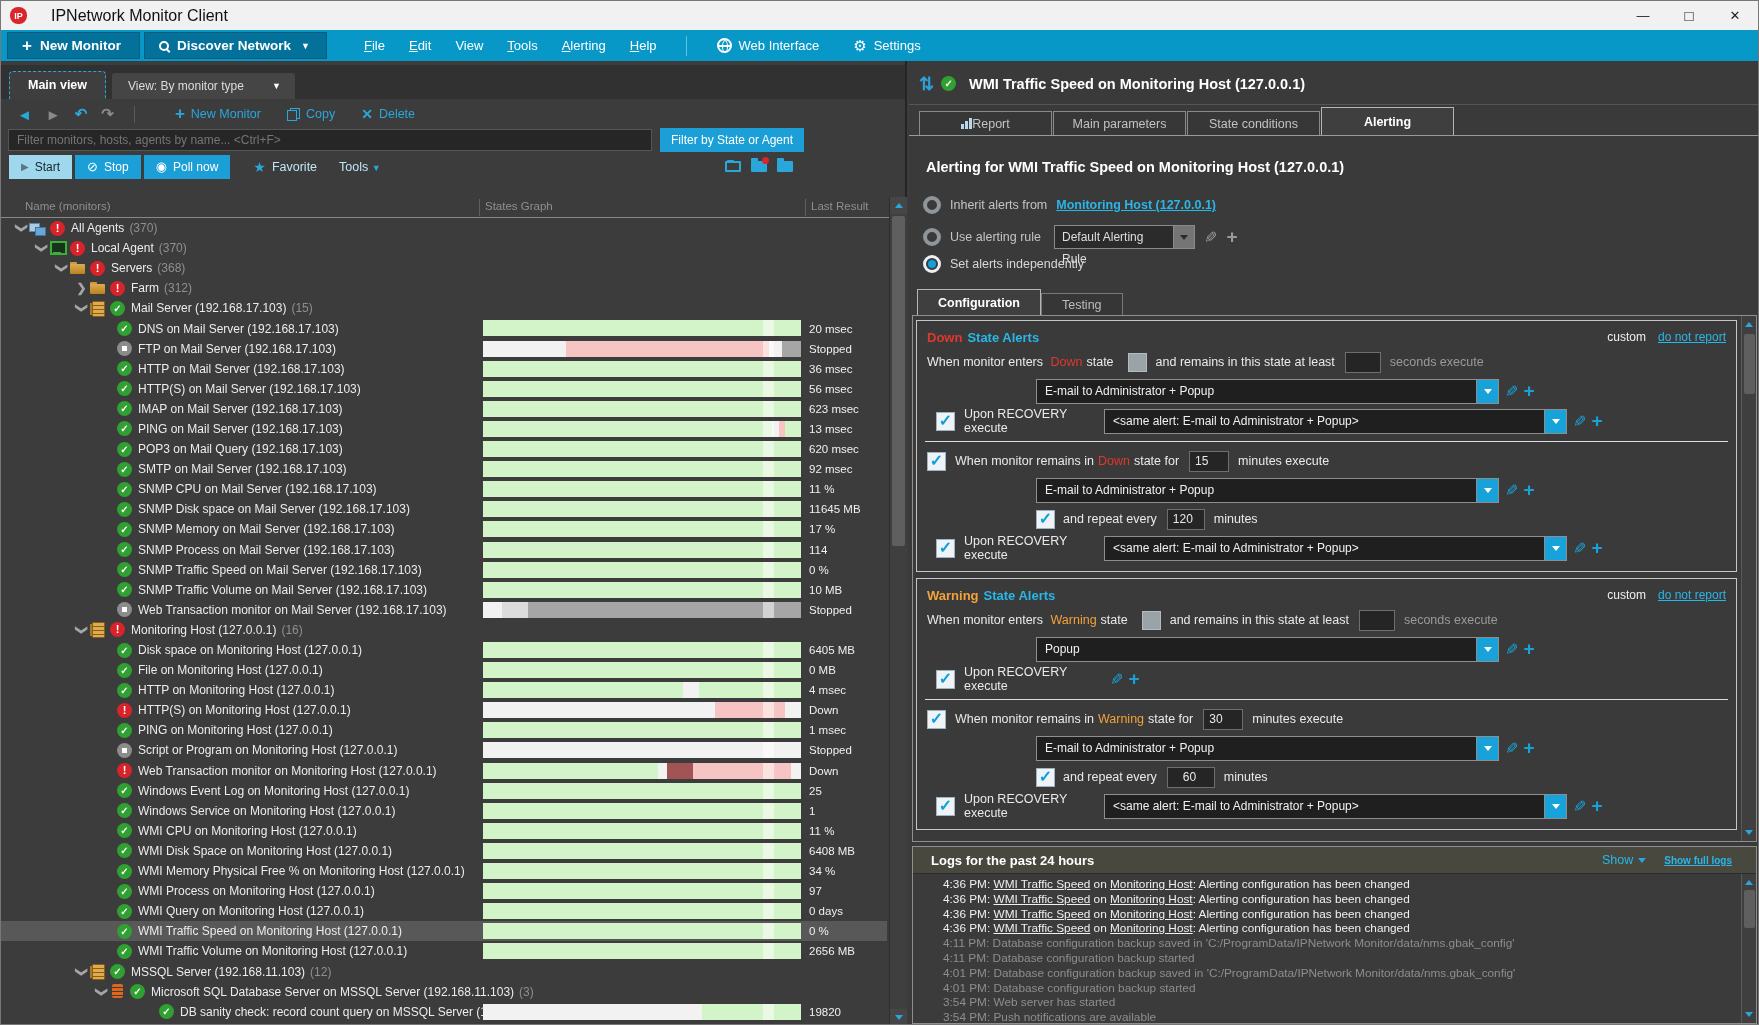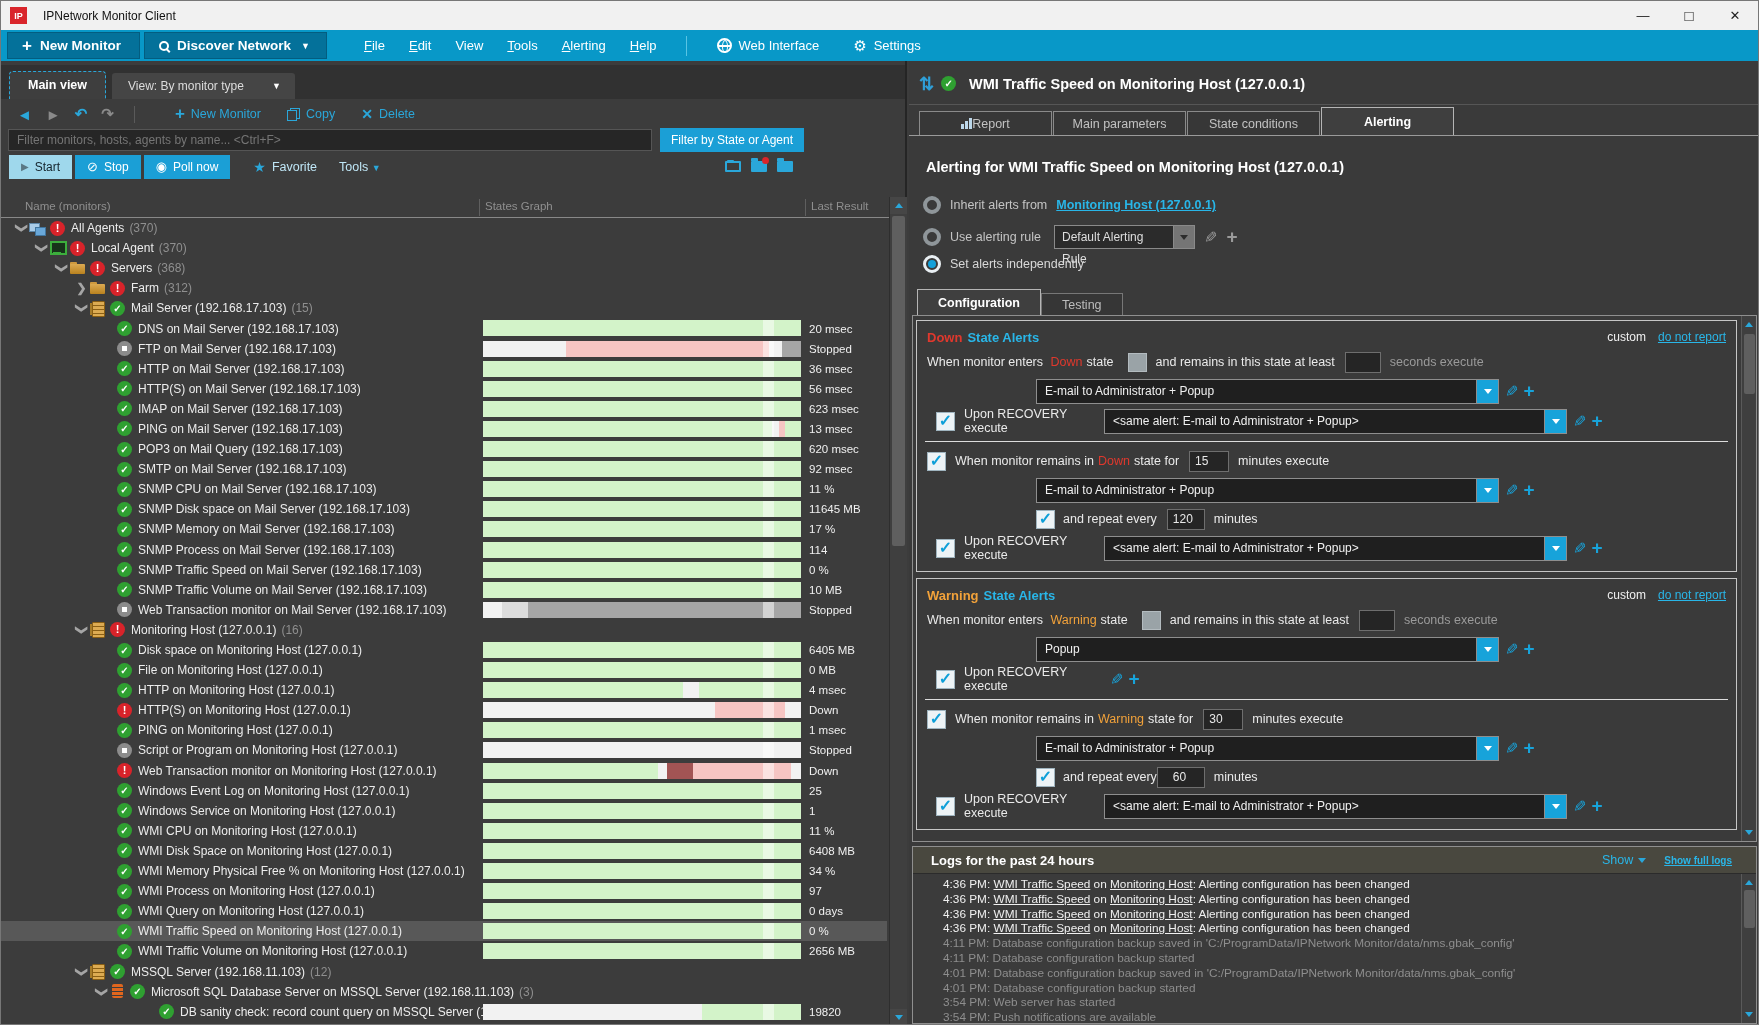"IP" .logo { border-radius: 0 -> 8px }
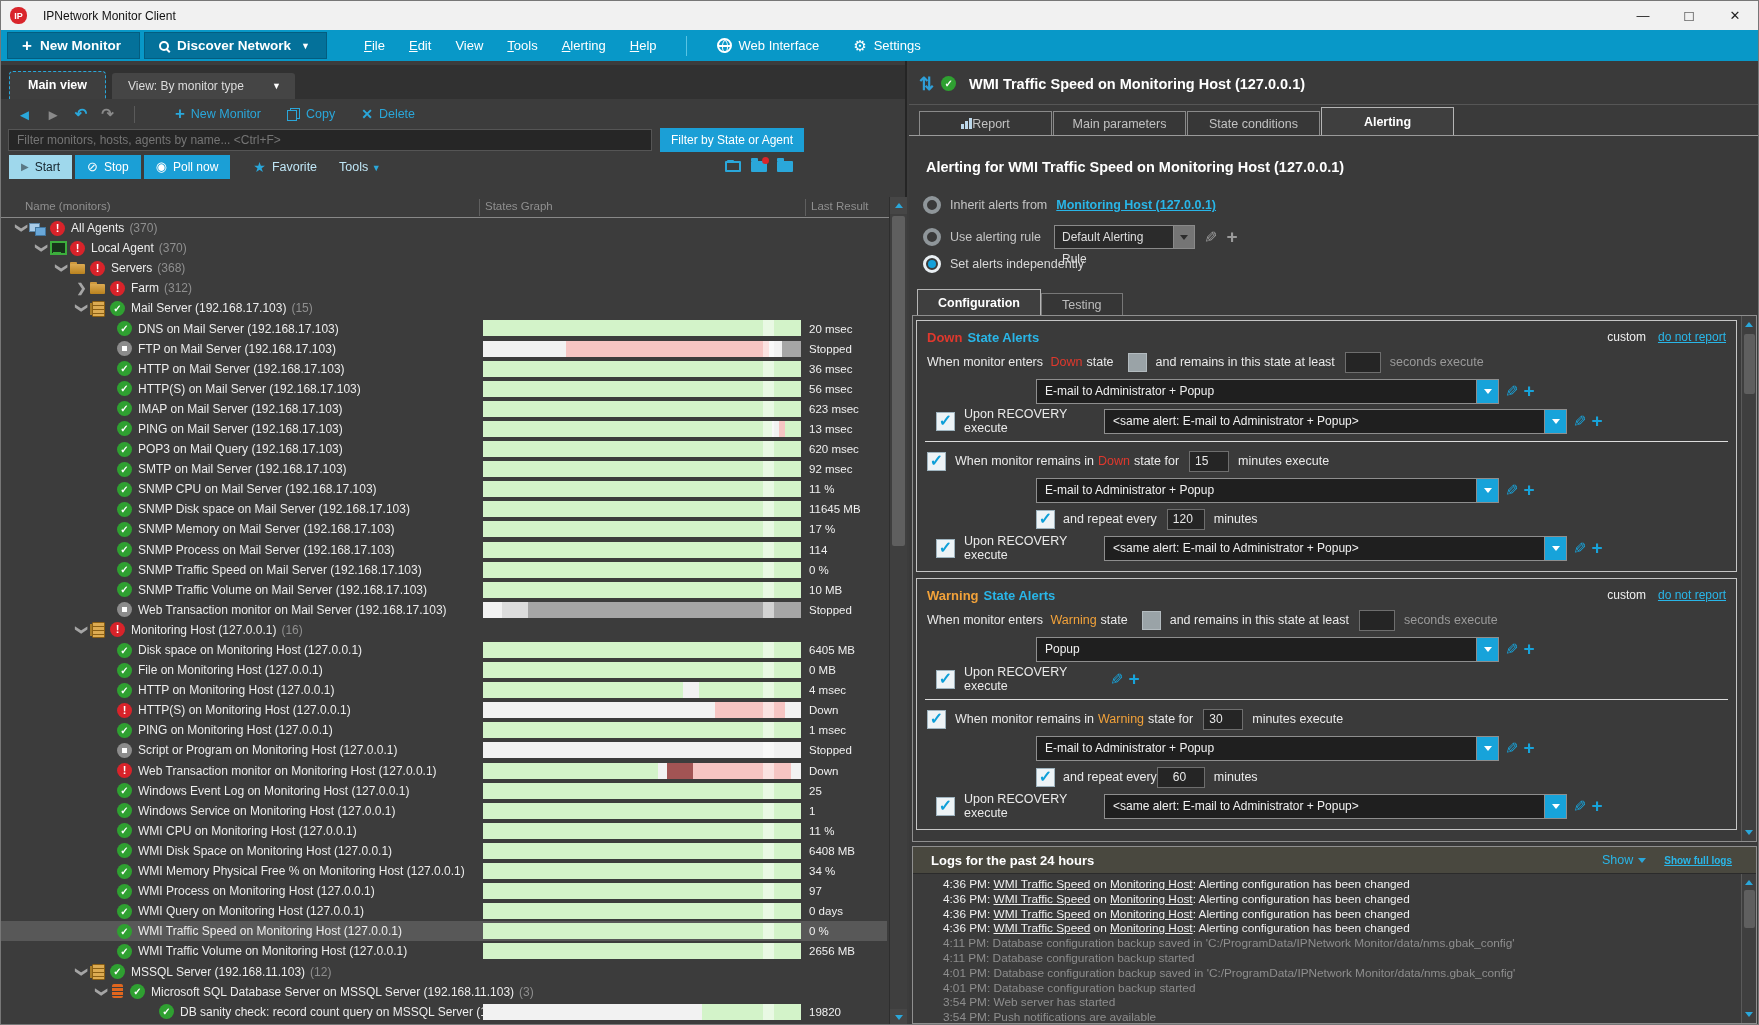"IPNetwork Monitor Client" .wtitle { font-size: 12px -> 16px; margin-left: 16px -> 24px }
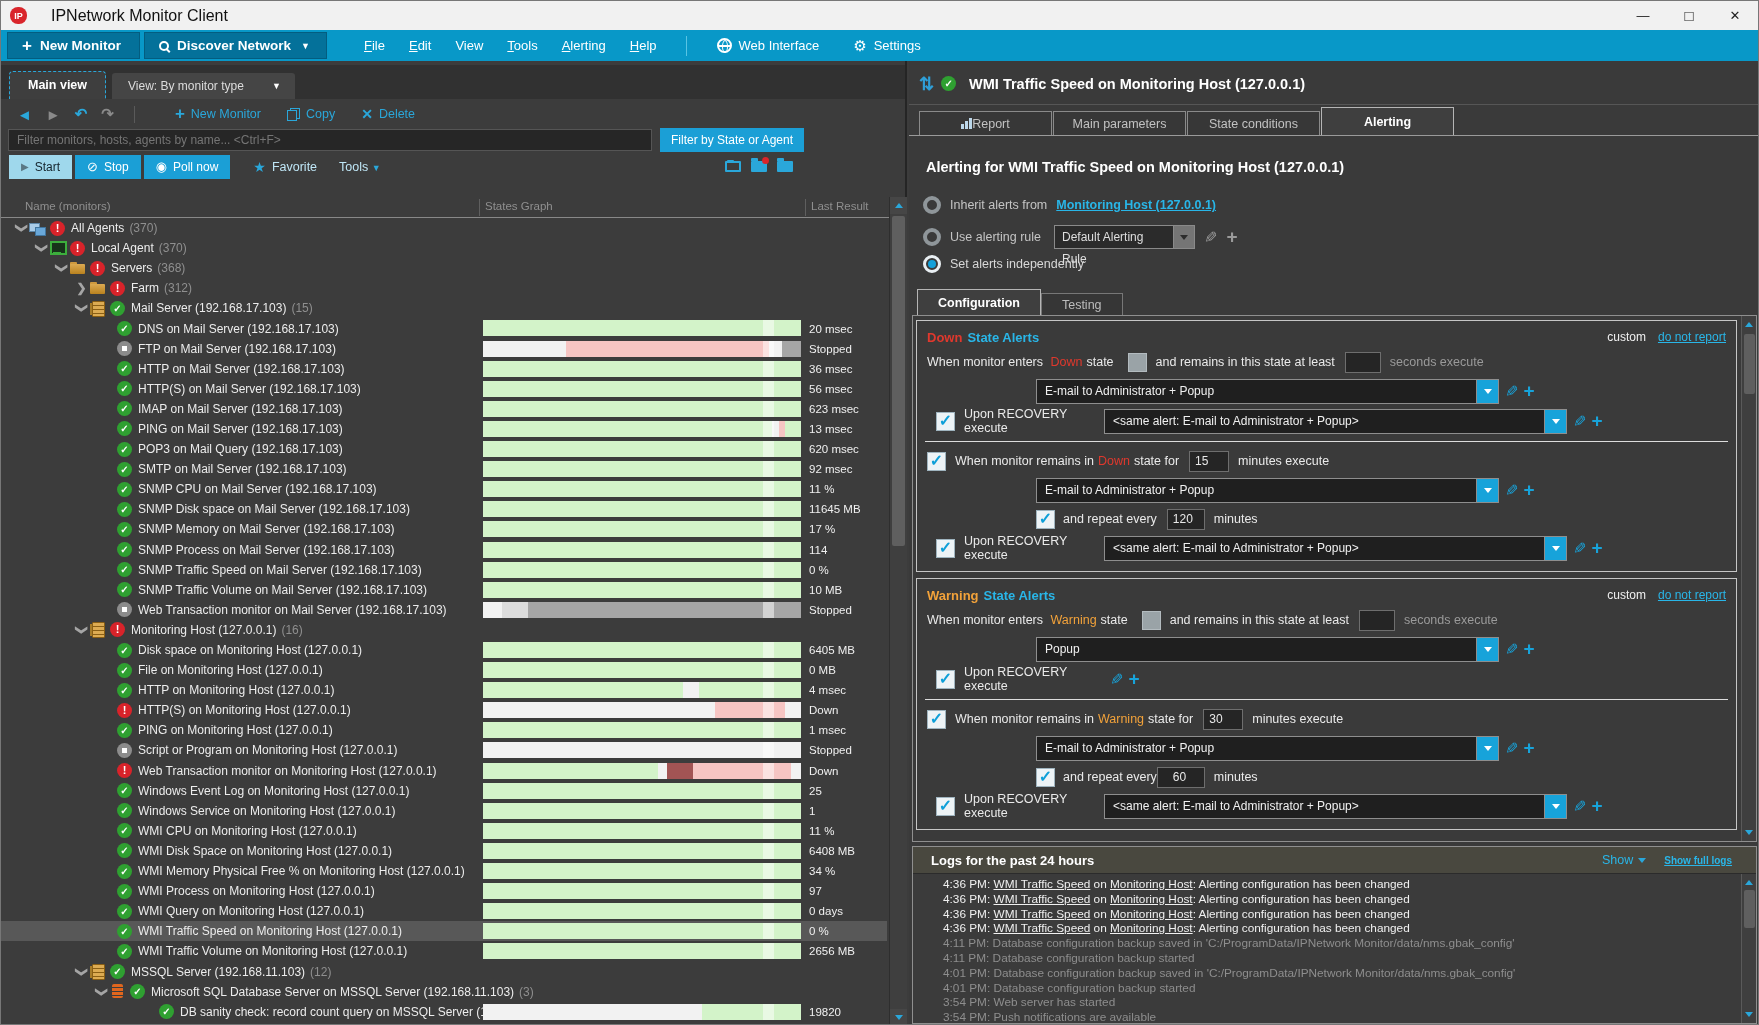"60" input.tinput { margin-left: none -> 10px }
